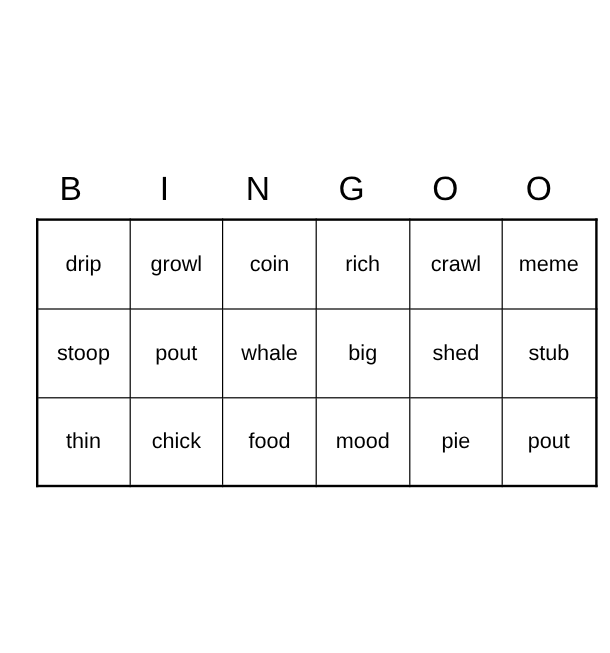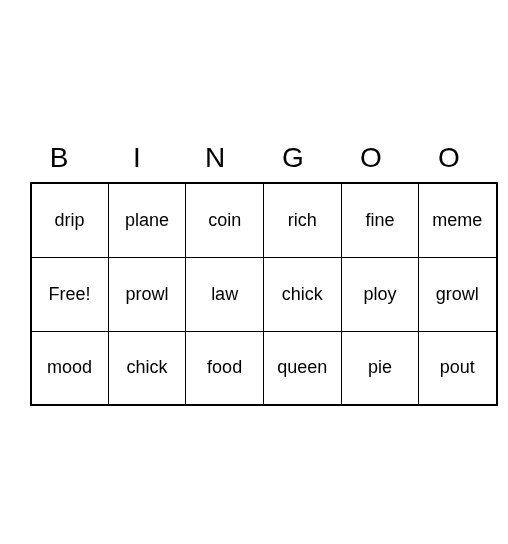"plane" td { text: plane -> growl }
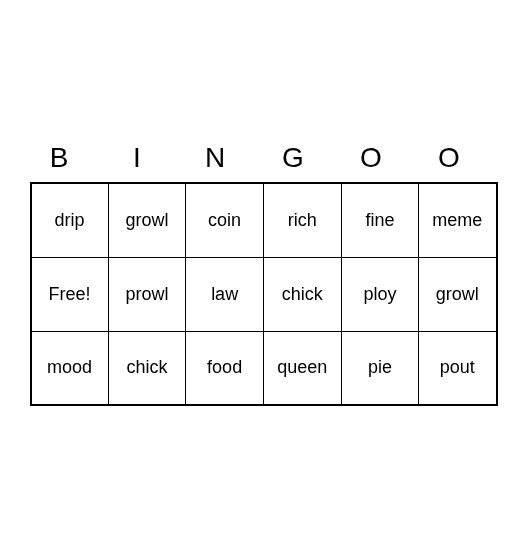"fine" td { text: fine -> crawl }
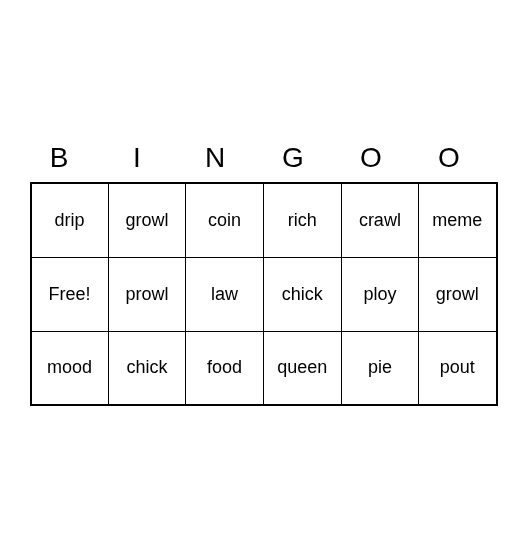"Free!" tr { html: <tr> <td>Free!</td> <td>prowl</td> <td>law</td> <td>chick</td> <td>ploy</td> <td>growl</td> </tr> -> none }
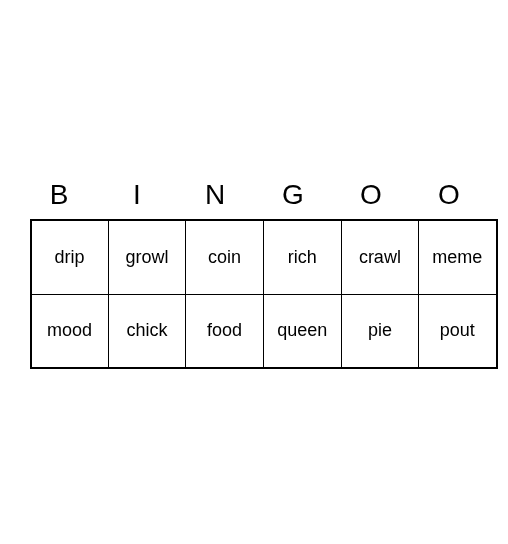"stoop" tr { html: none -> <tr> <td>stoop</td> <td>pout</td> <td>whale</td> <td>big</td> <td>shed</td> <td>stub</td> </tr> }
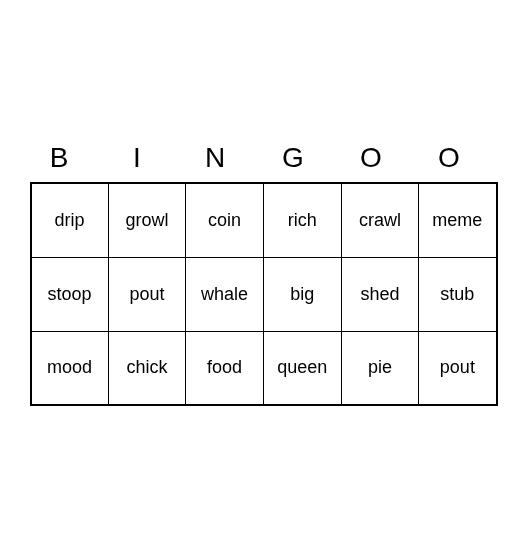"mood" td { text: mood -> thin }
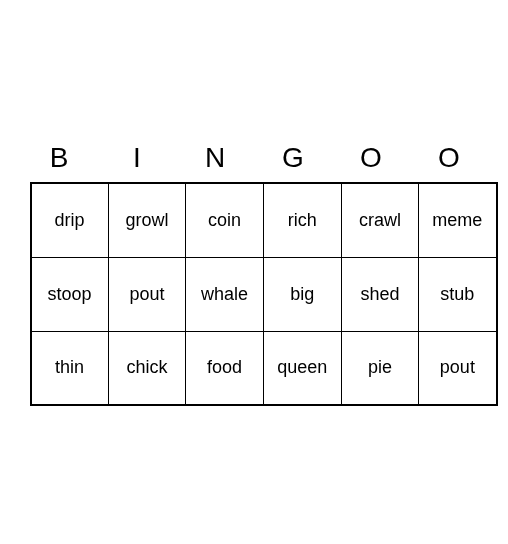"queen" td { text: queen -> mood }
